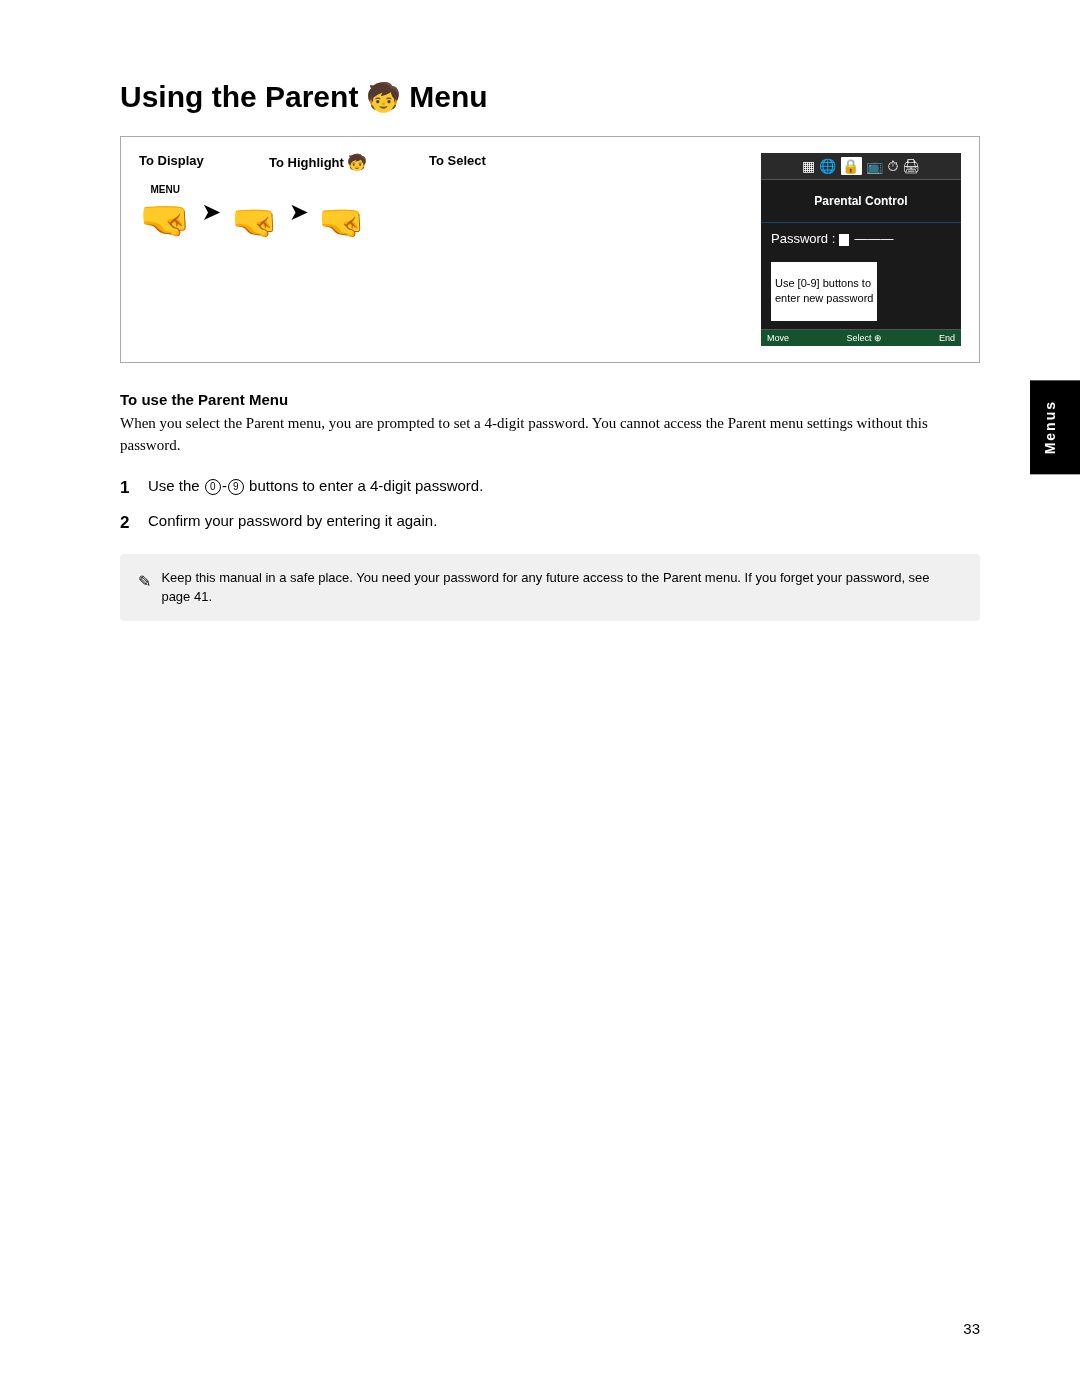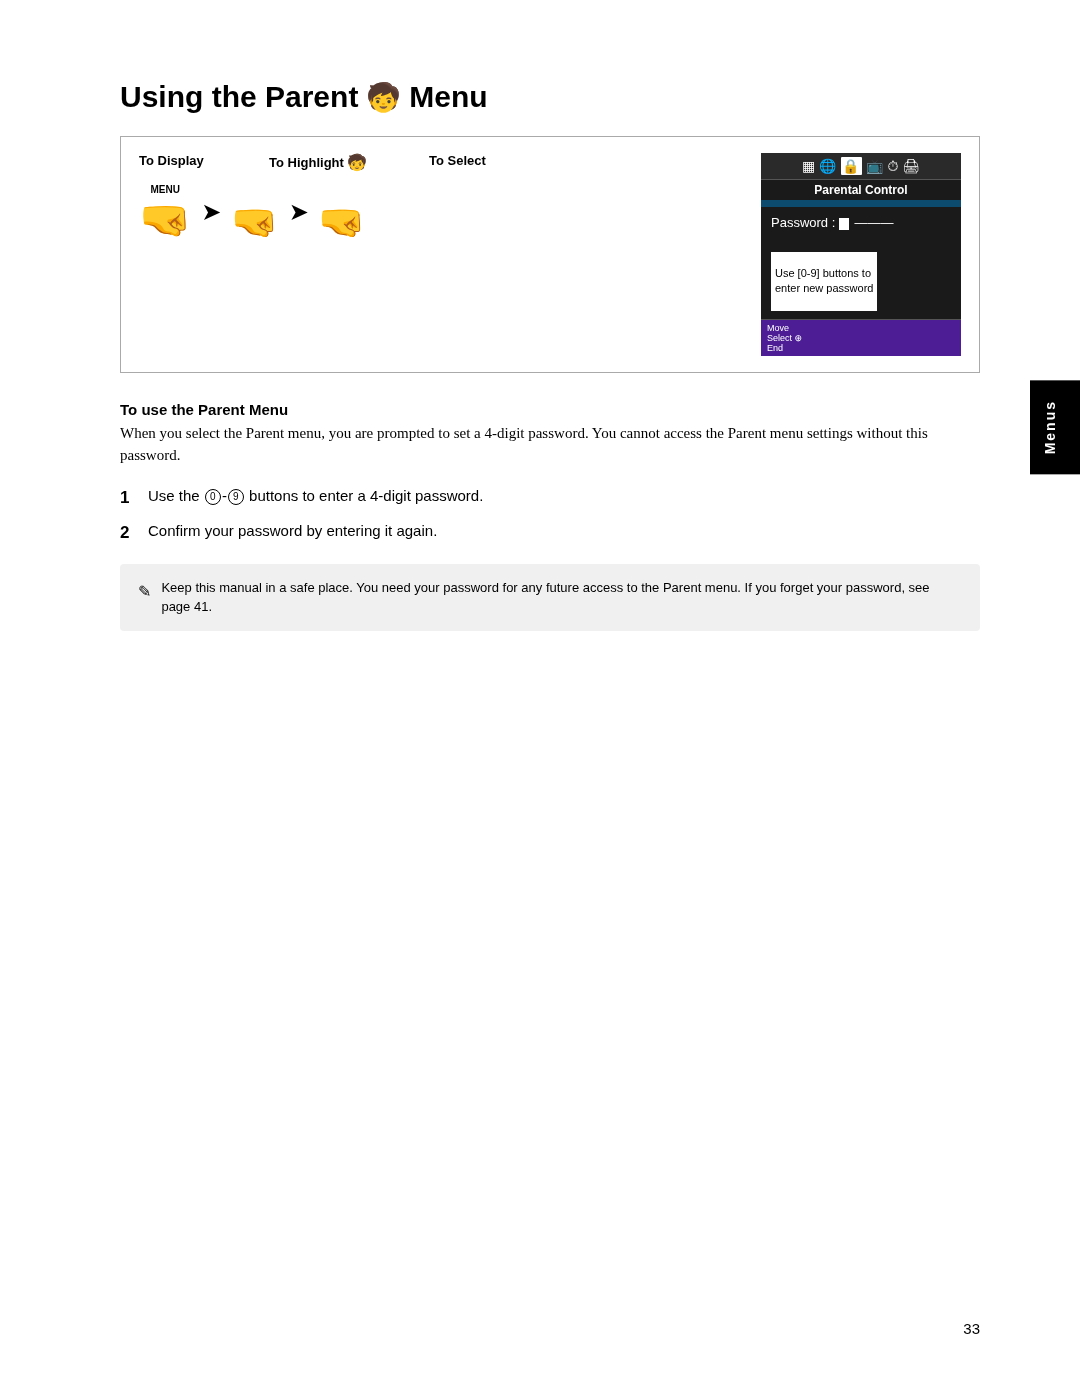"Parental Control" .tv-title-bar { border-bottom: 7px solid #0c4a6e -> 1px solid #0c4a6e; padding: 3px -> 14px }
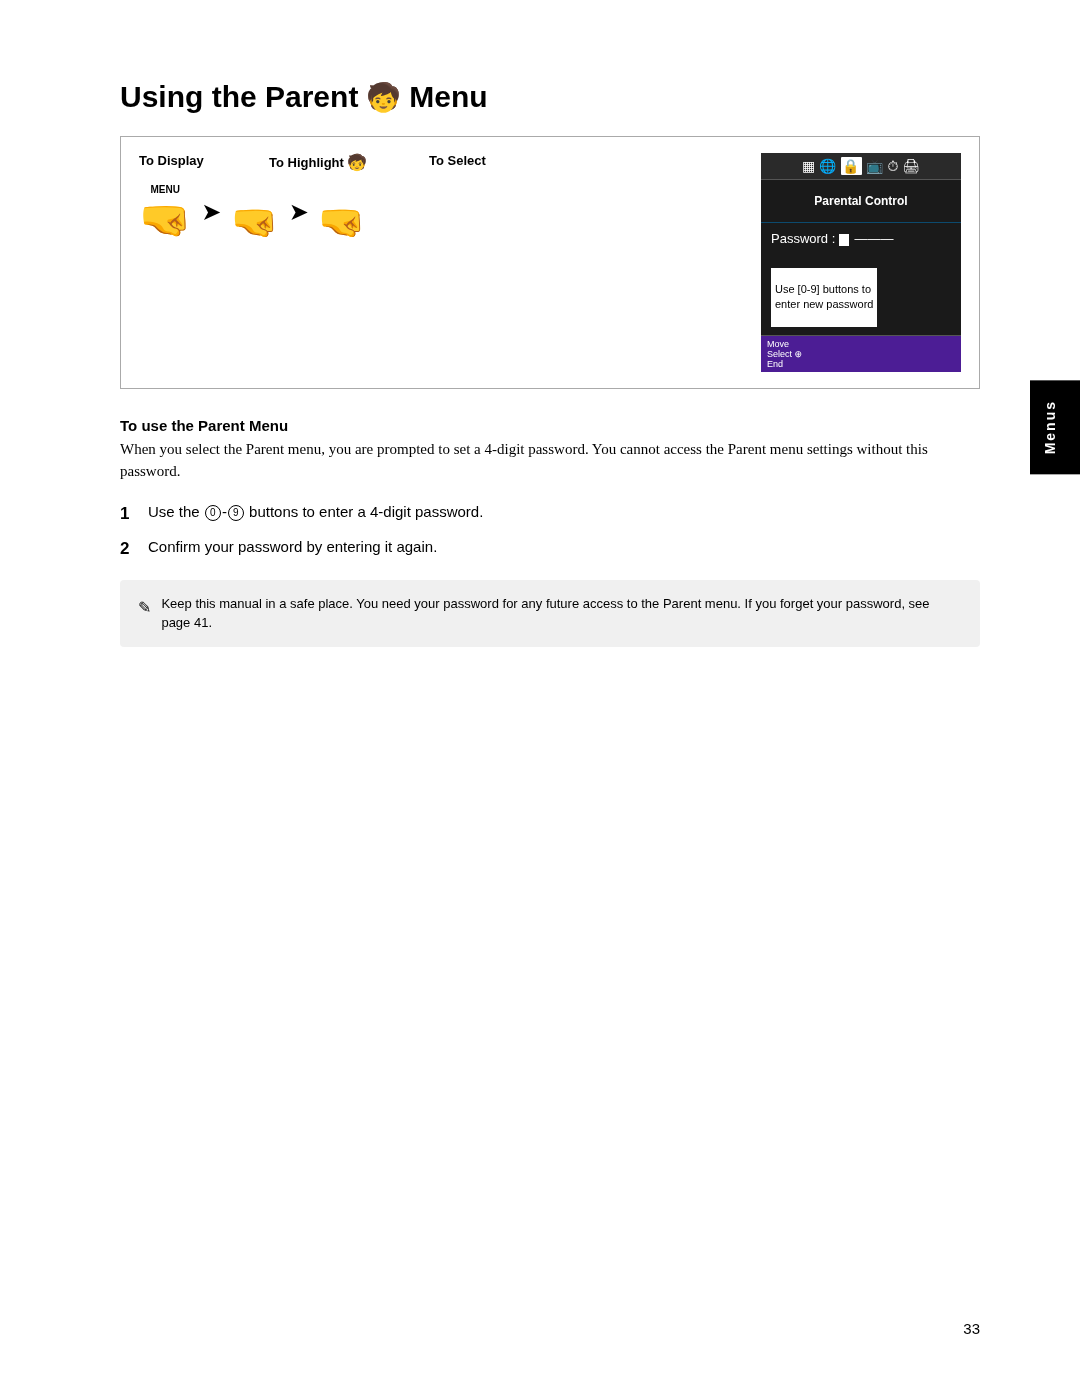"Password : ———" .tv-password-row { margin-bottom: 22px -> 16px }
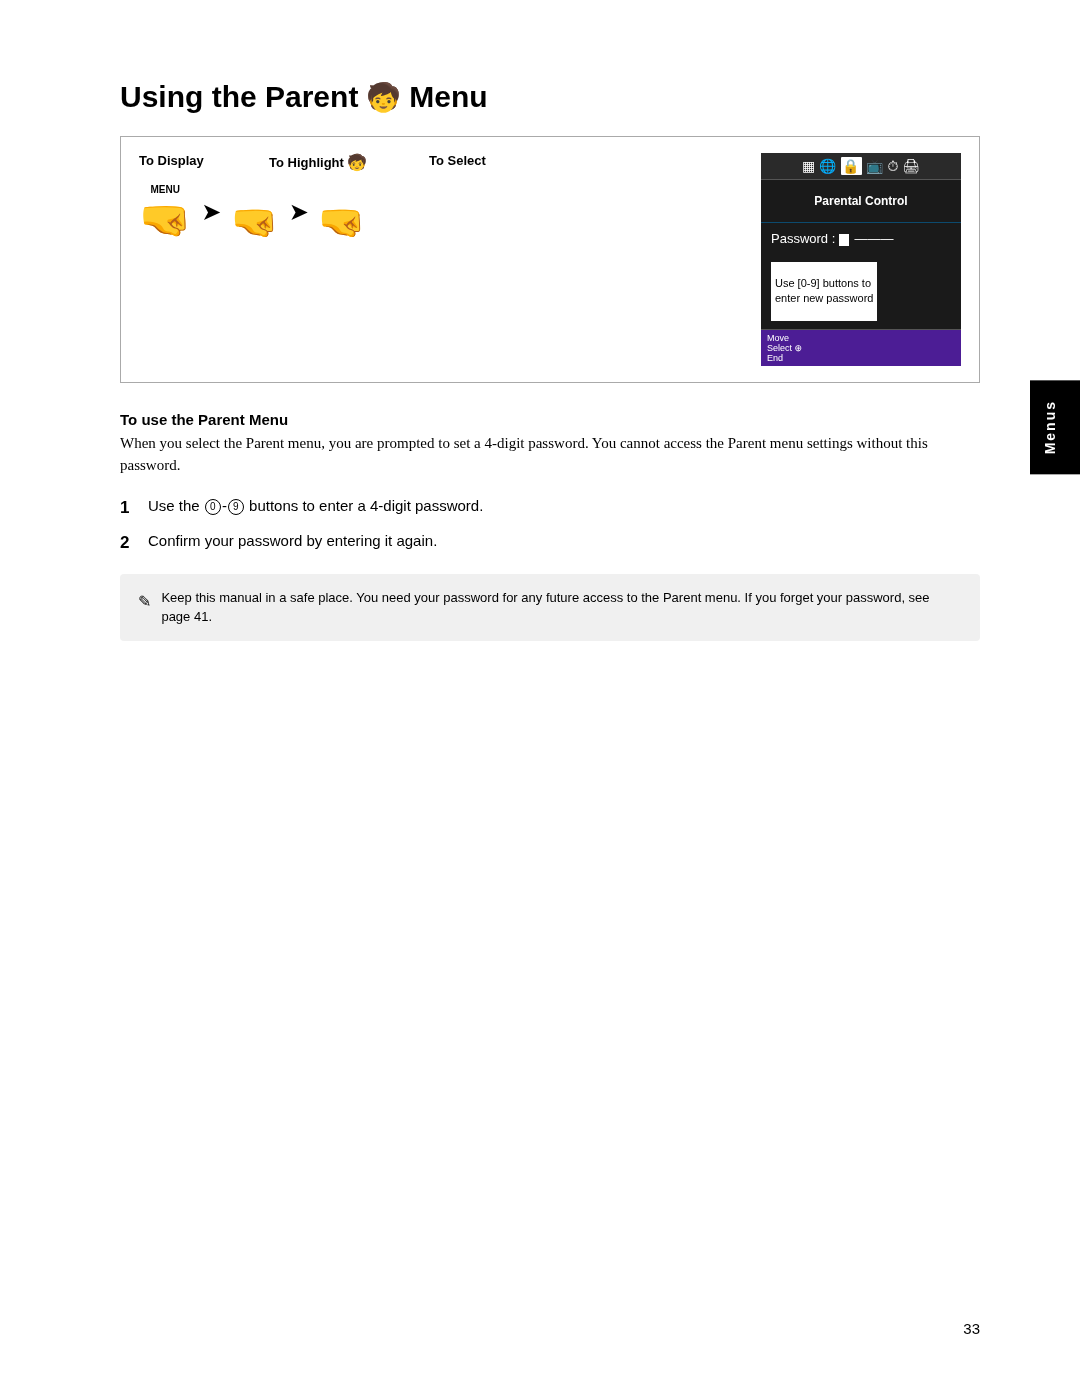"Move" .tv-bottom-bar { background: #4c1d95 -> #14532d; flex-direction: column -> none }
